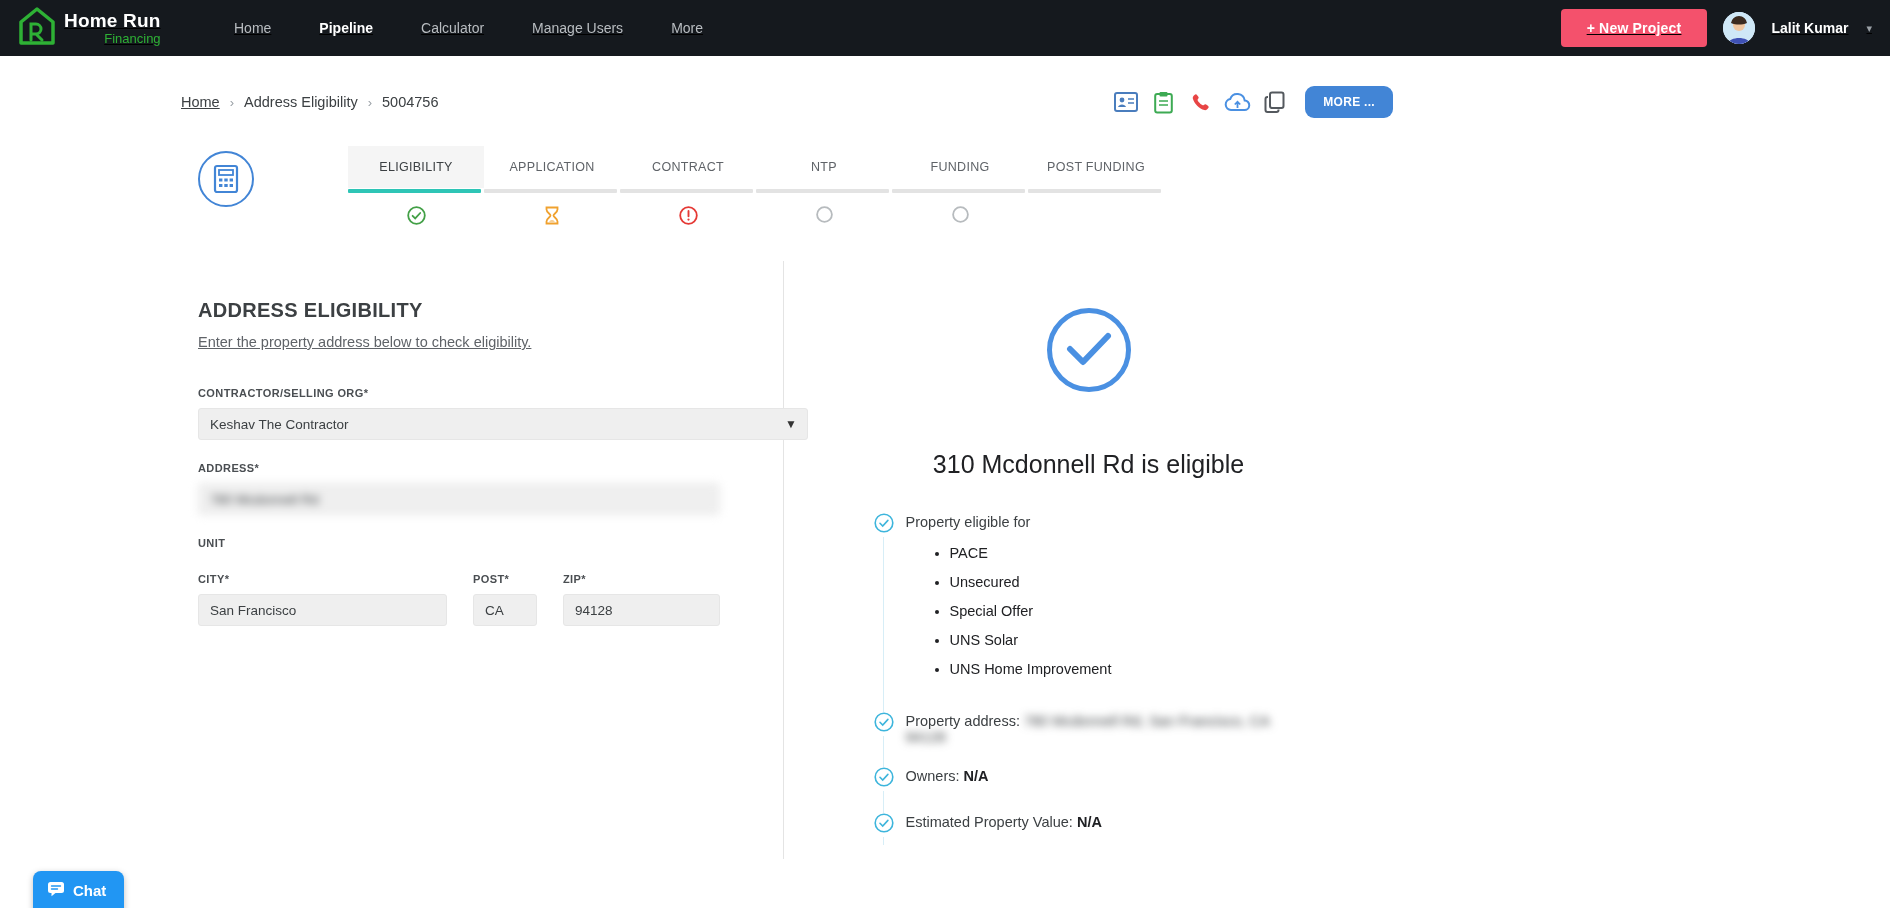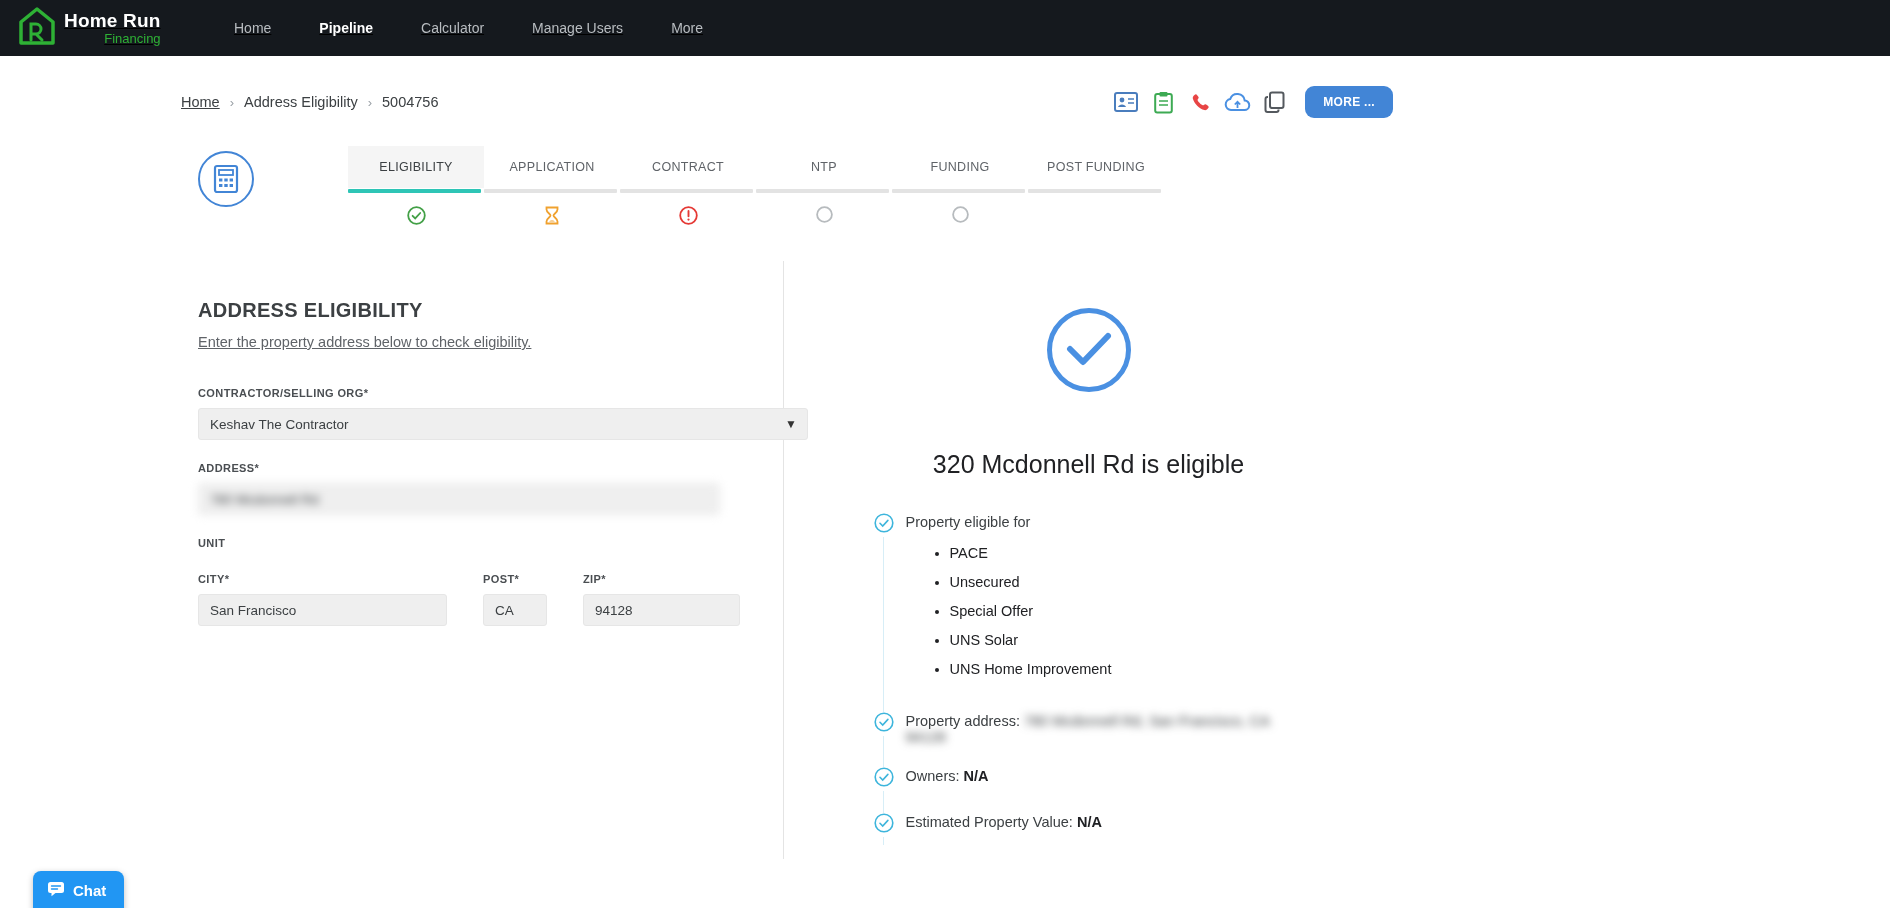"+ New Project" div.nav-right { html: none -> <div> <button>+ New Project</button> <span> <svg> <rect></rect> <circle></circle> <path></path> <path></path> </svg> </span> <span>Lalit Kumar</span> <span>▾</span> </div> }
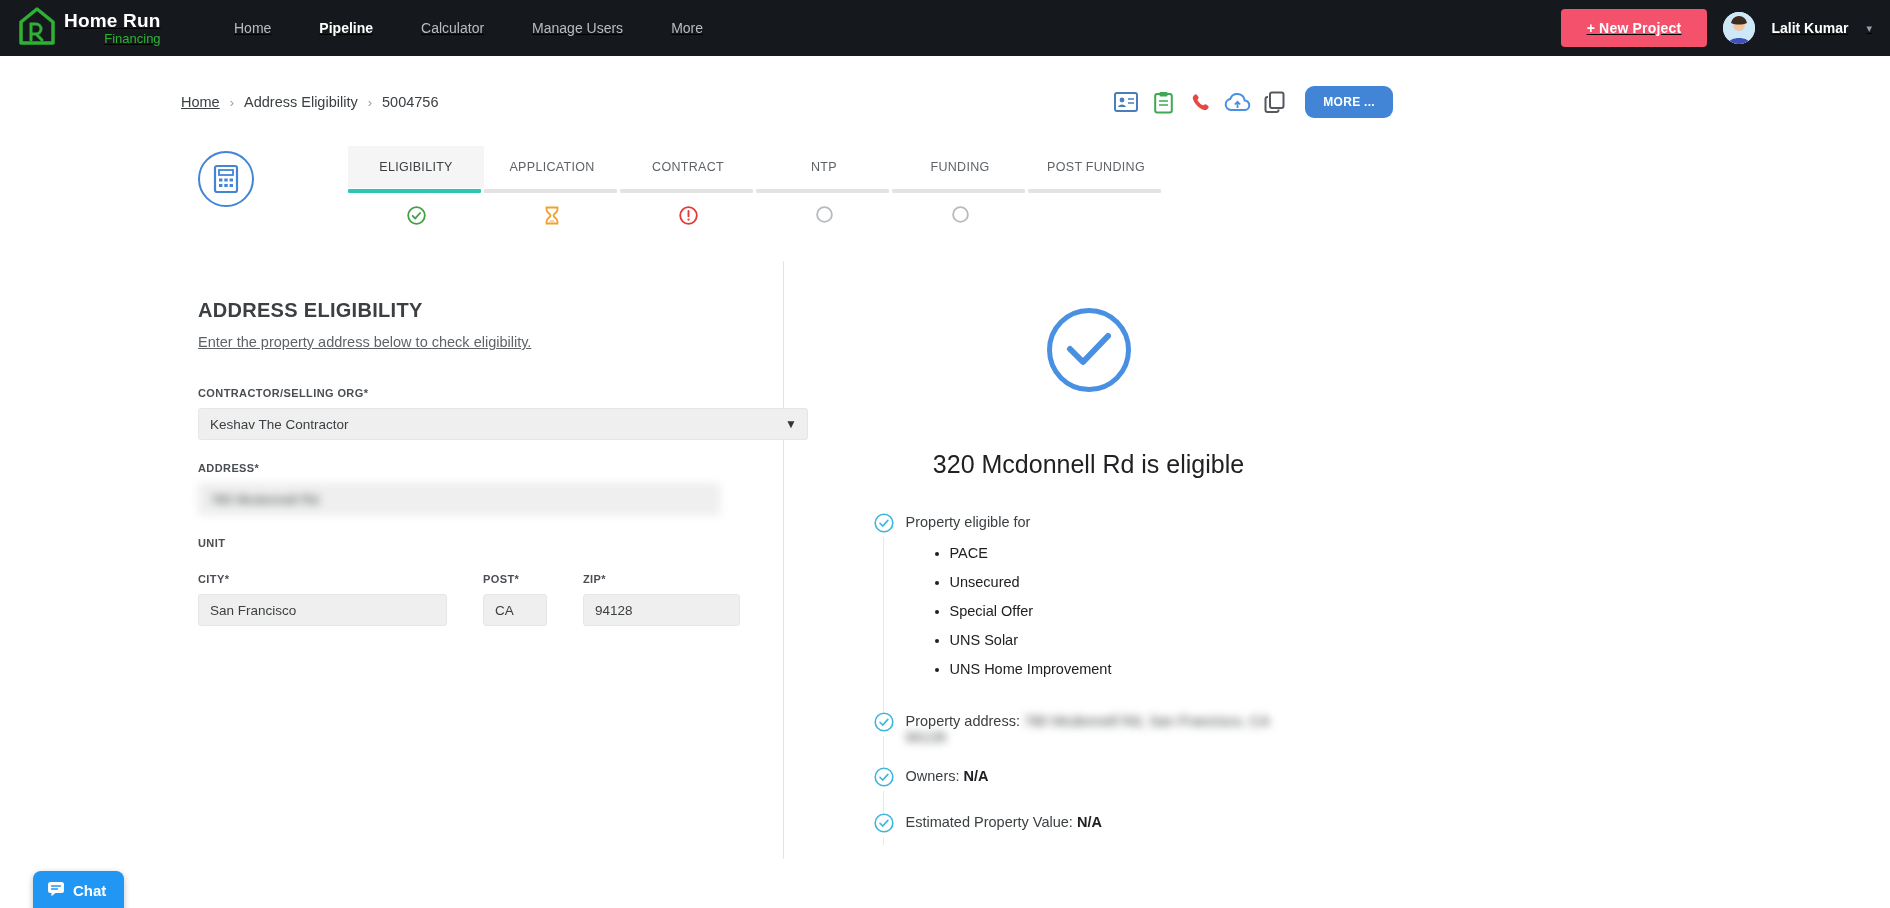"320 Mcdonnell Rd" span { text: 320 -> 310 }
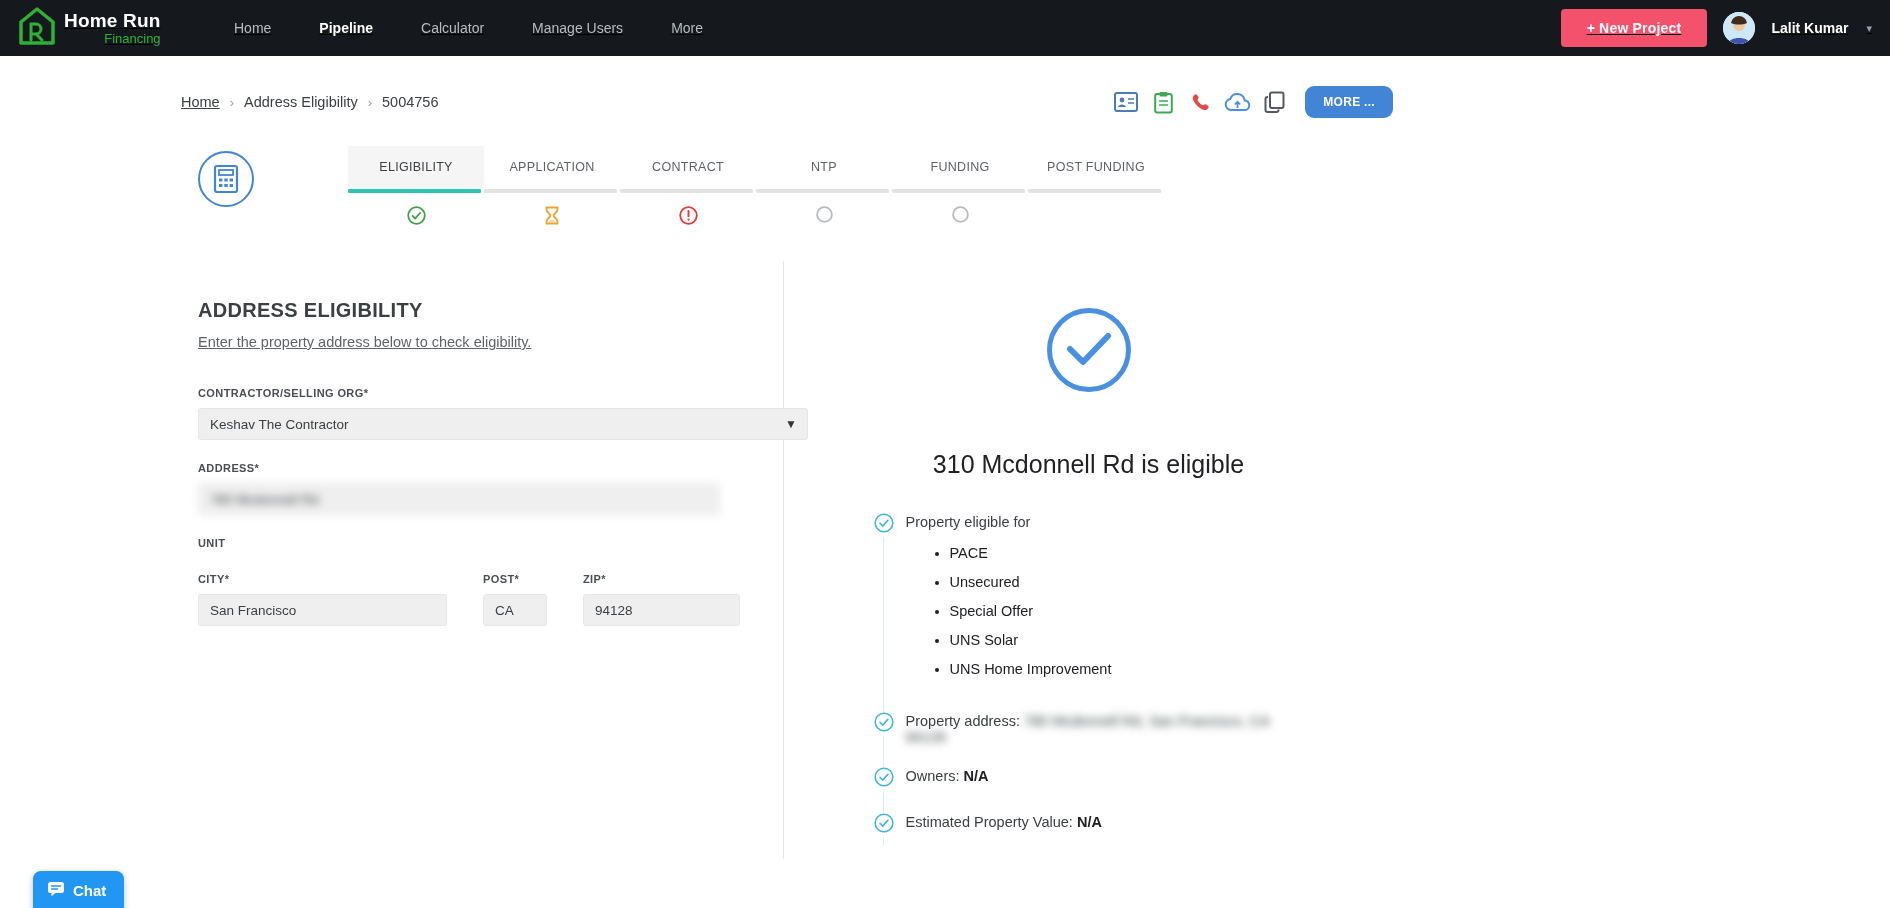"CITY*" .row-3 { gap: 36px -> 26px }
